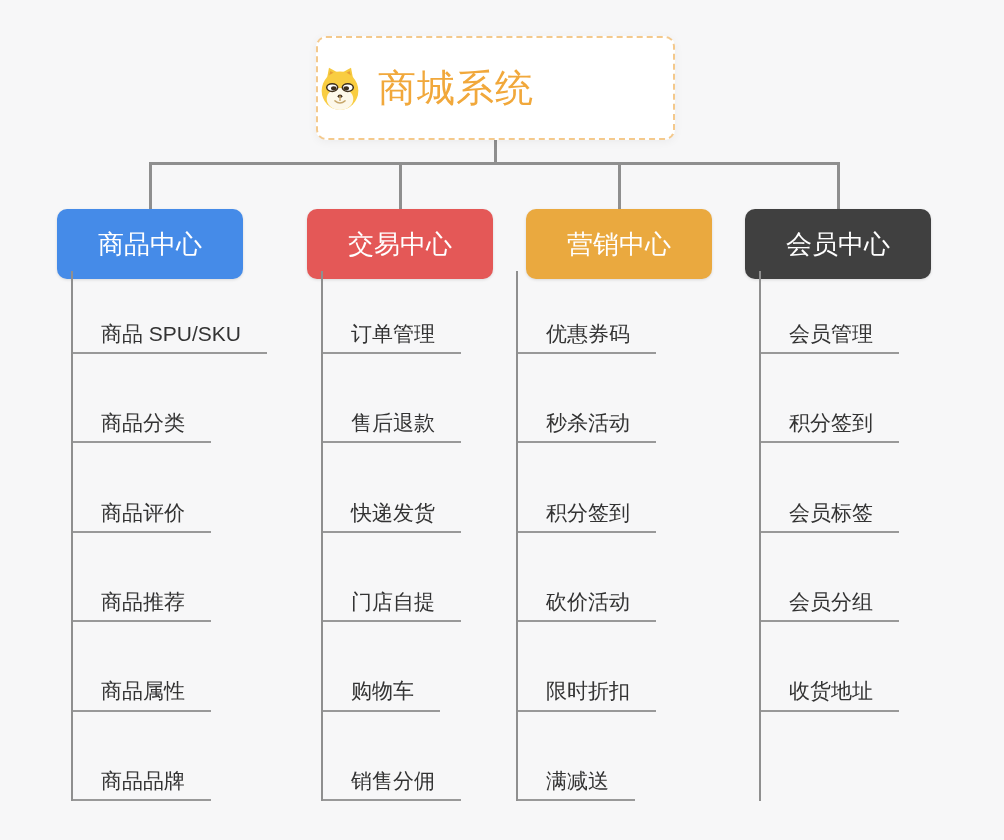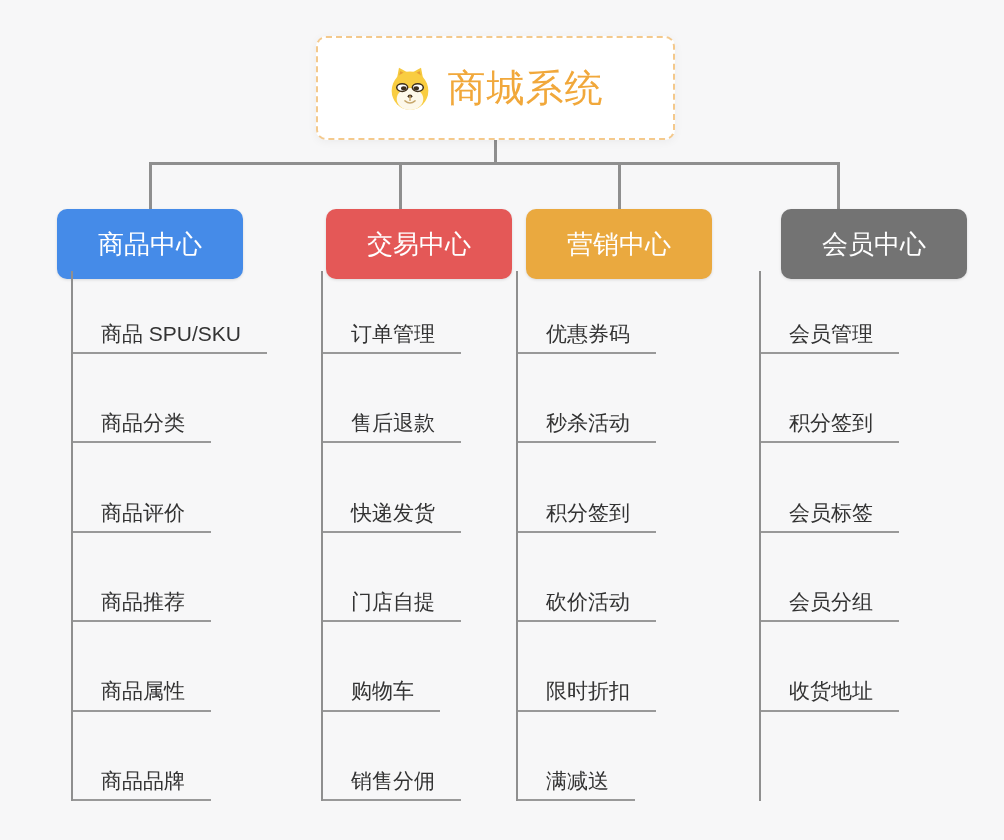"商城系统" .root-node { justify-content: center -> none }
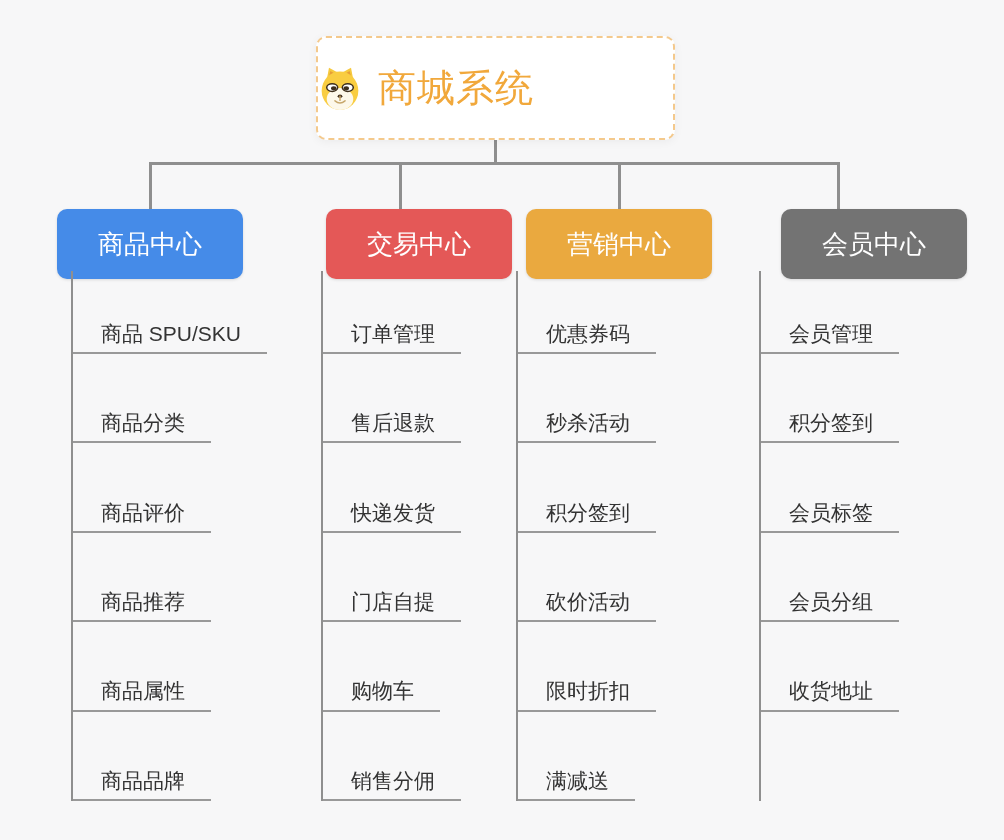"交易中心" .bb-1 { margin-left: 19px -> none }
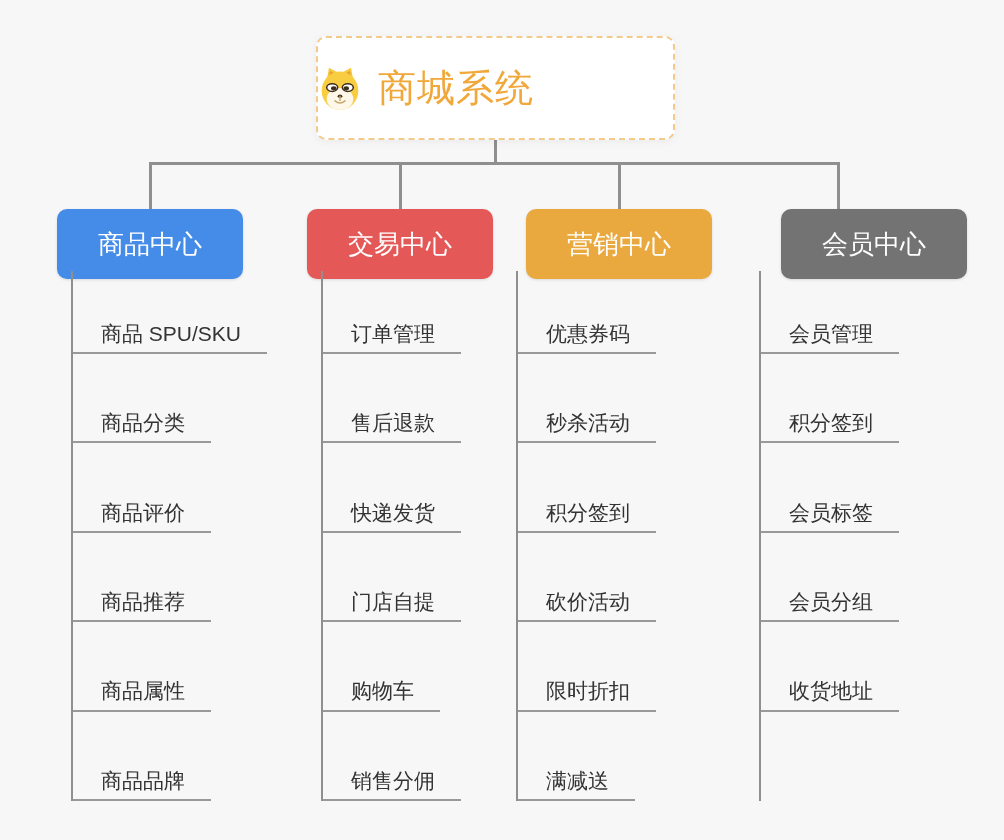"会员中心" div.branch-box { background: #737373 -> #404040; margin-left: 36px -> none }
